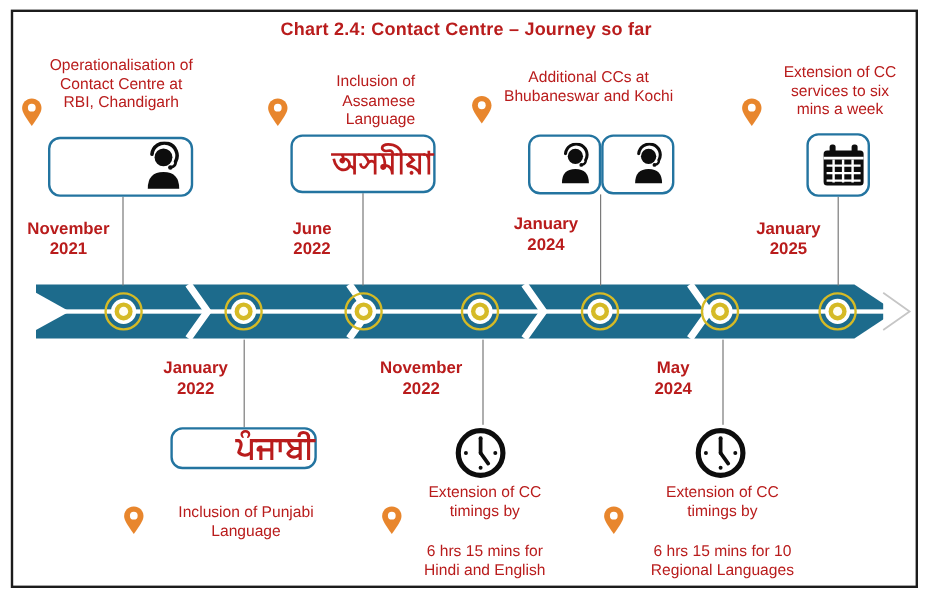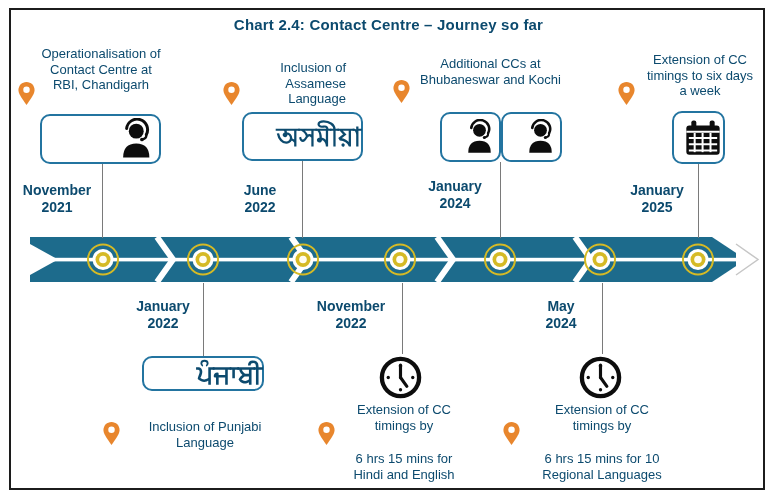"Chart 2.4: Contact Centre –" .stage { color: #0c4a6e -> #b91c1c }
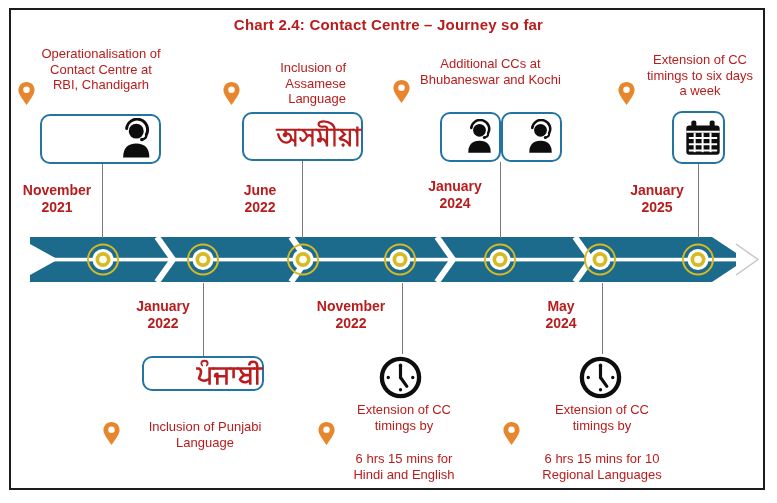"Extension of CC timings to" div.label { text: timings to six days -> services to six mins }
